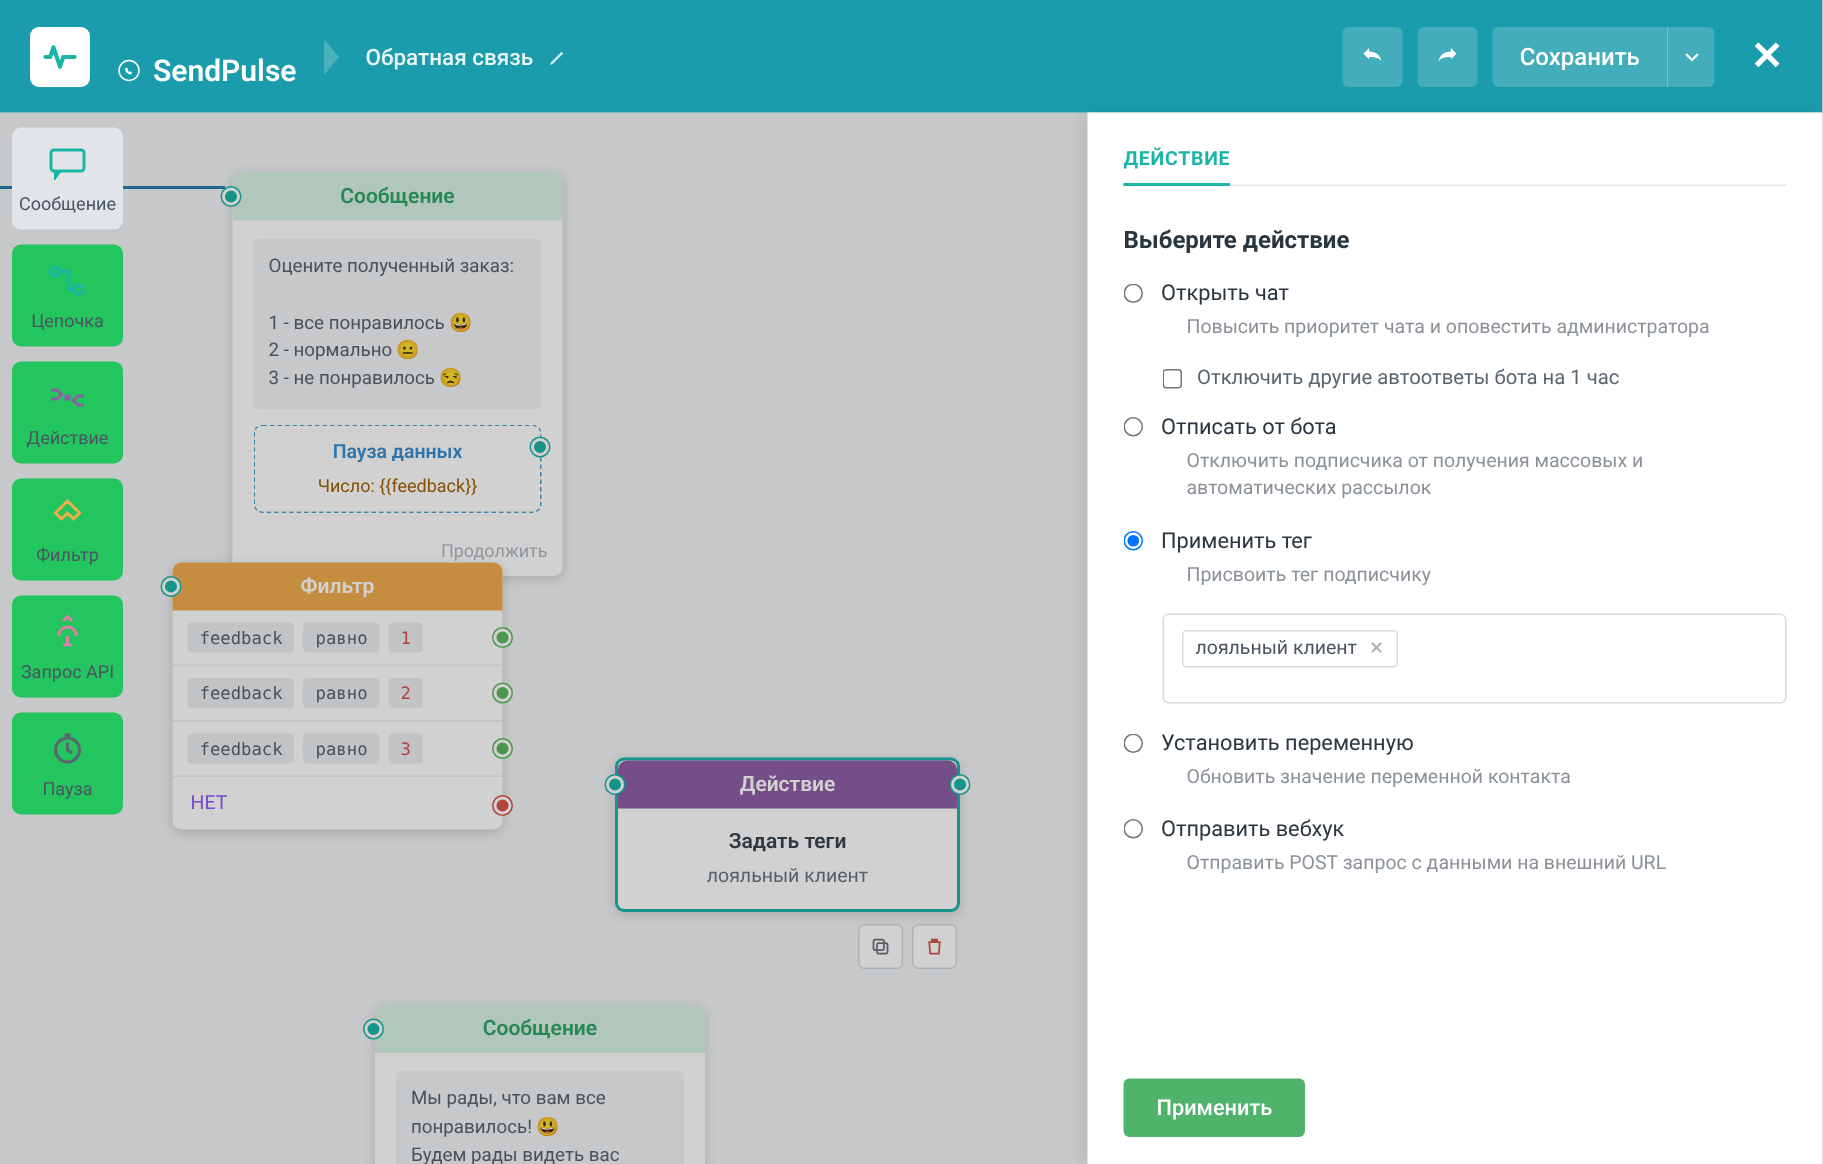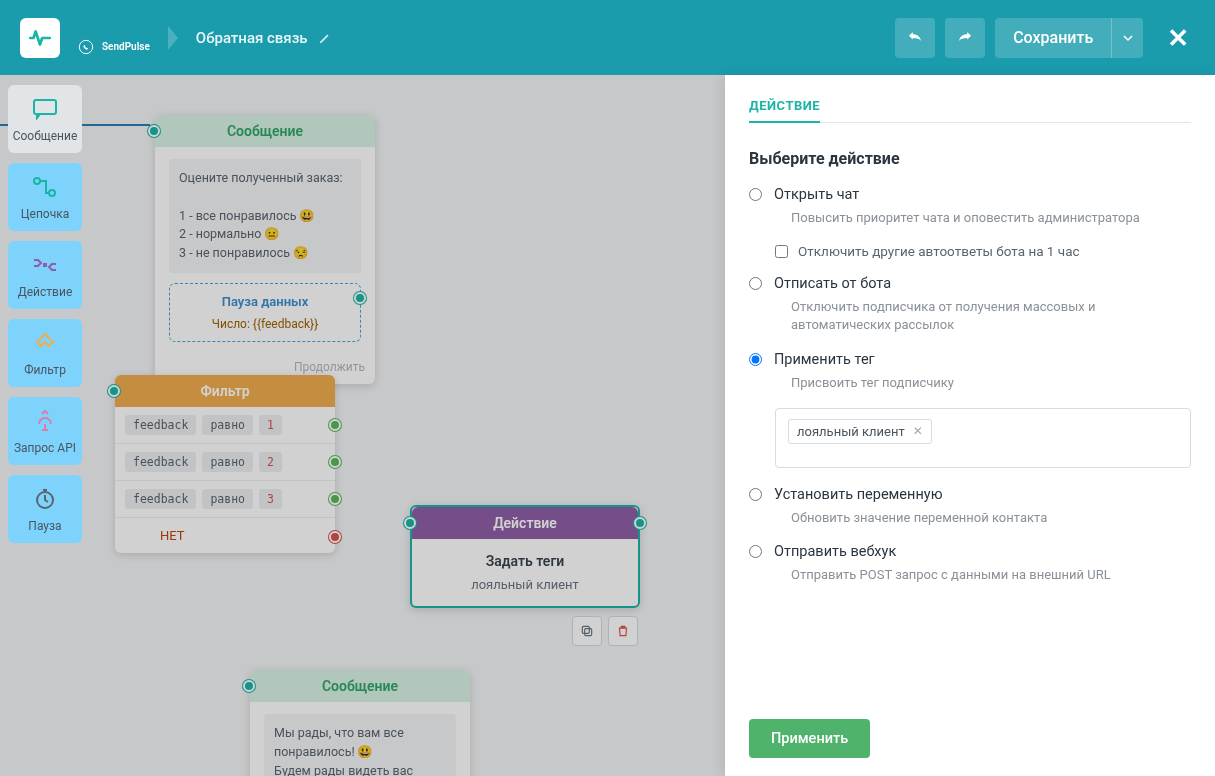"SendPulse" .brand { font-size: 10px -> 20px }
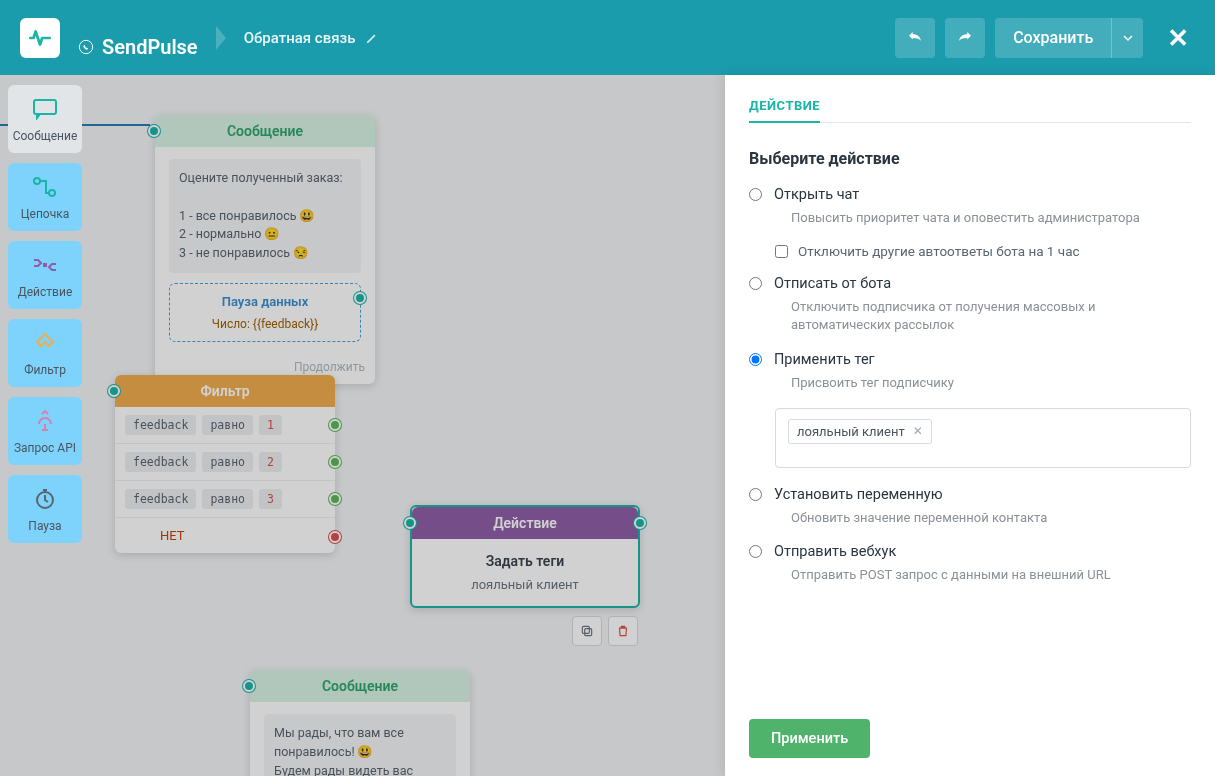"Цепочка" .sb-item { background: #7dd3fc -> #22c55e }
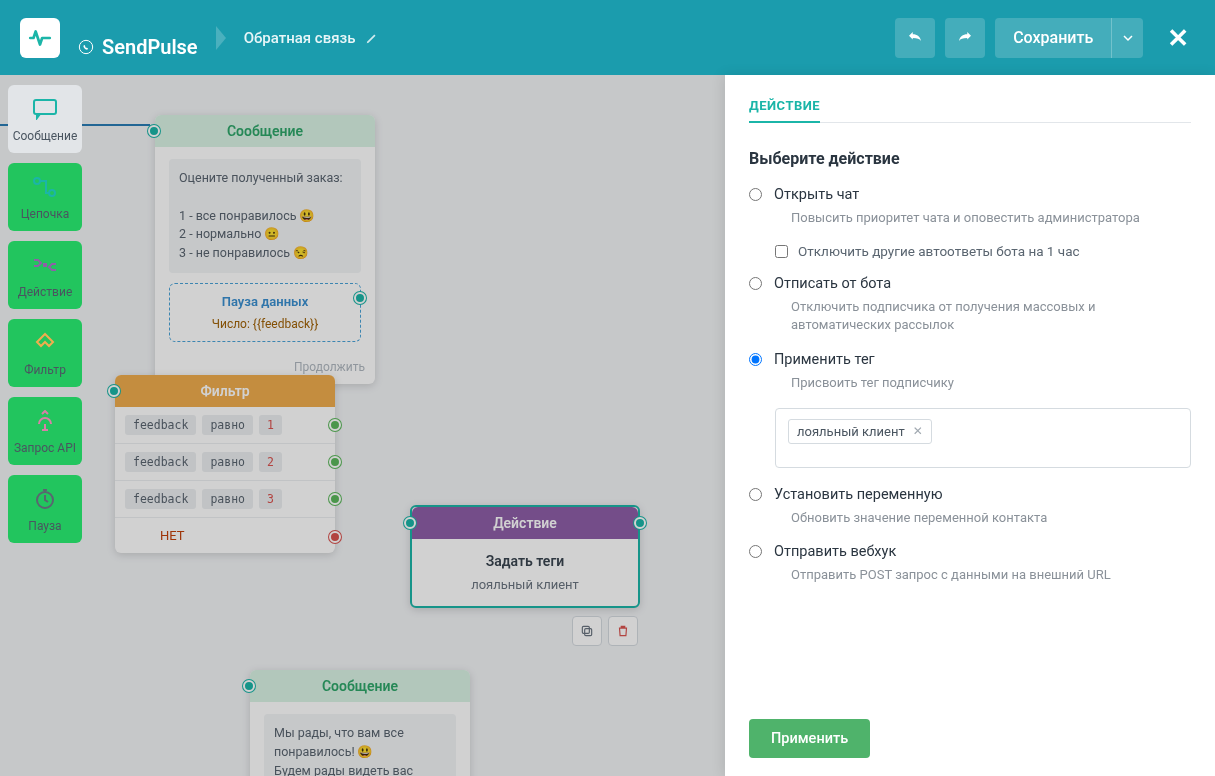"НЕТ" .filter-no { color: #c2410c -> #8b5cf6; margin-left: 33px -> none }
